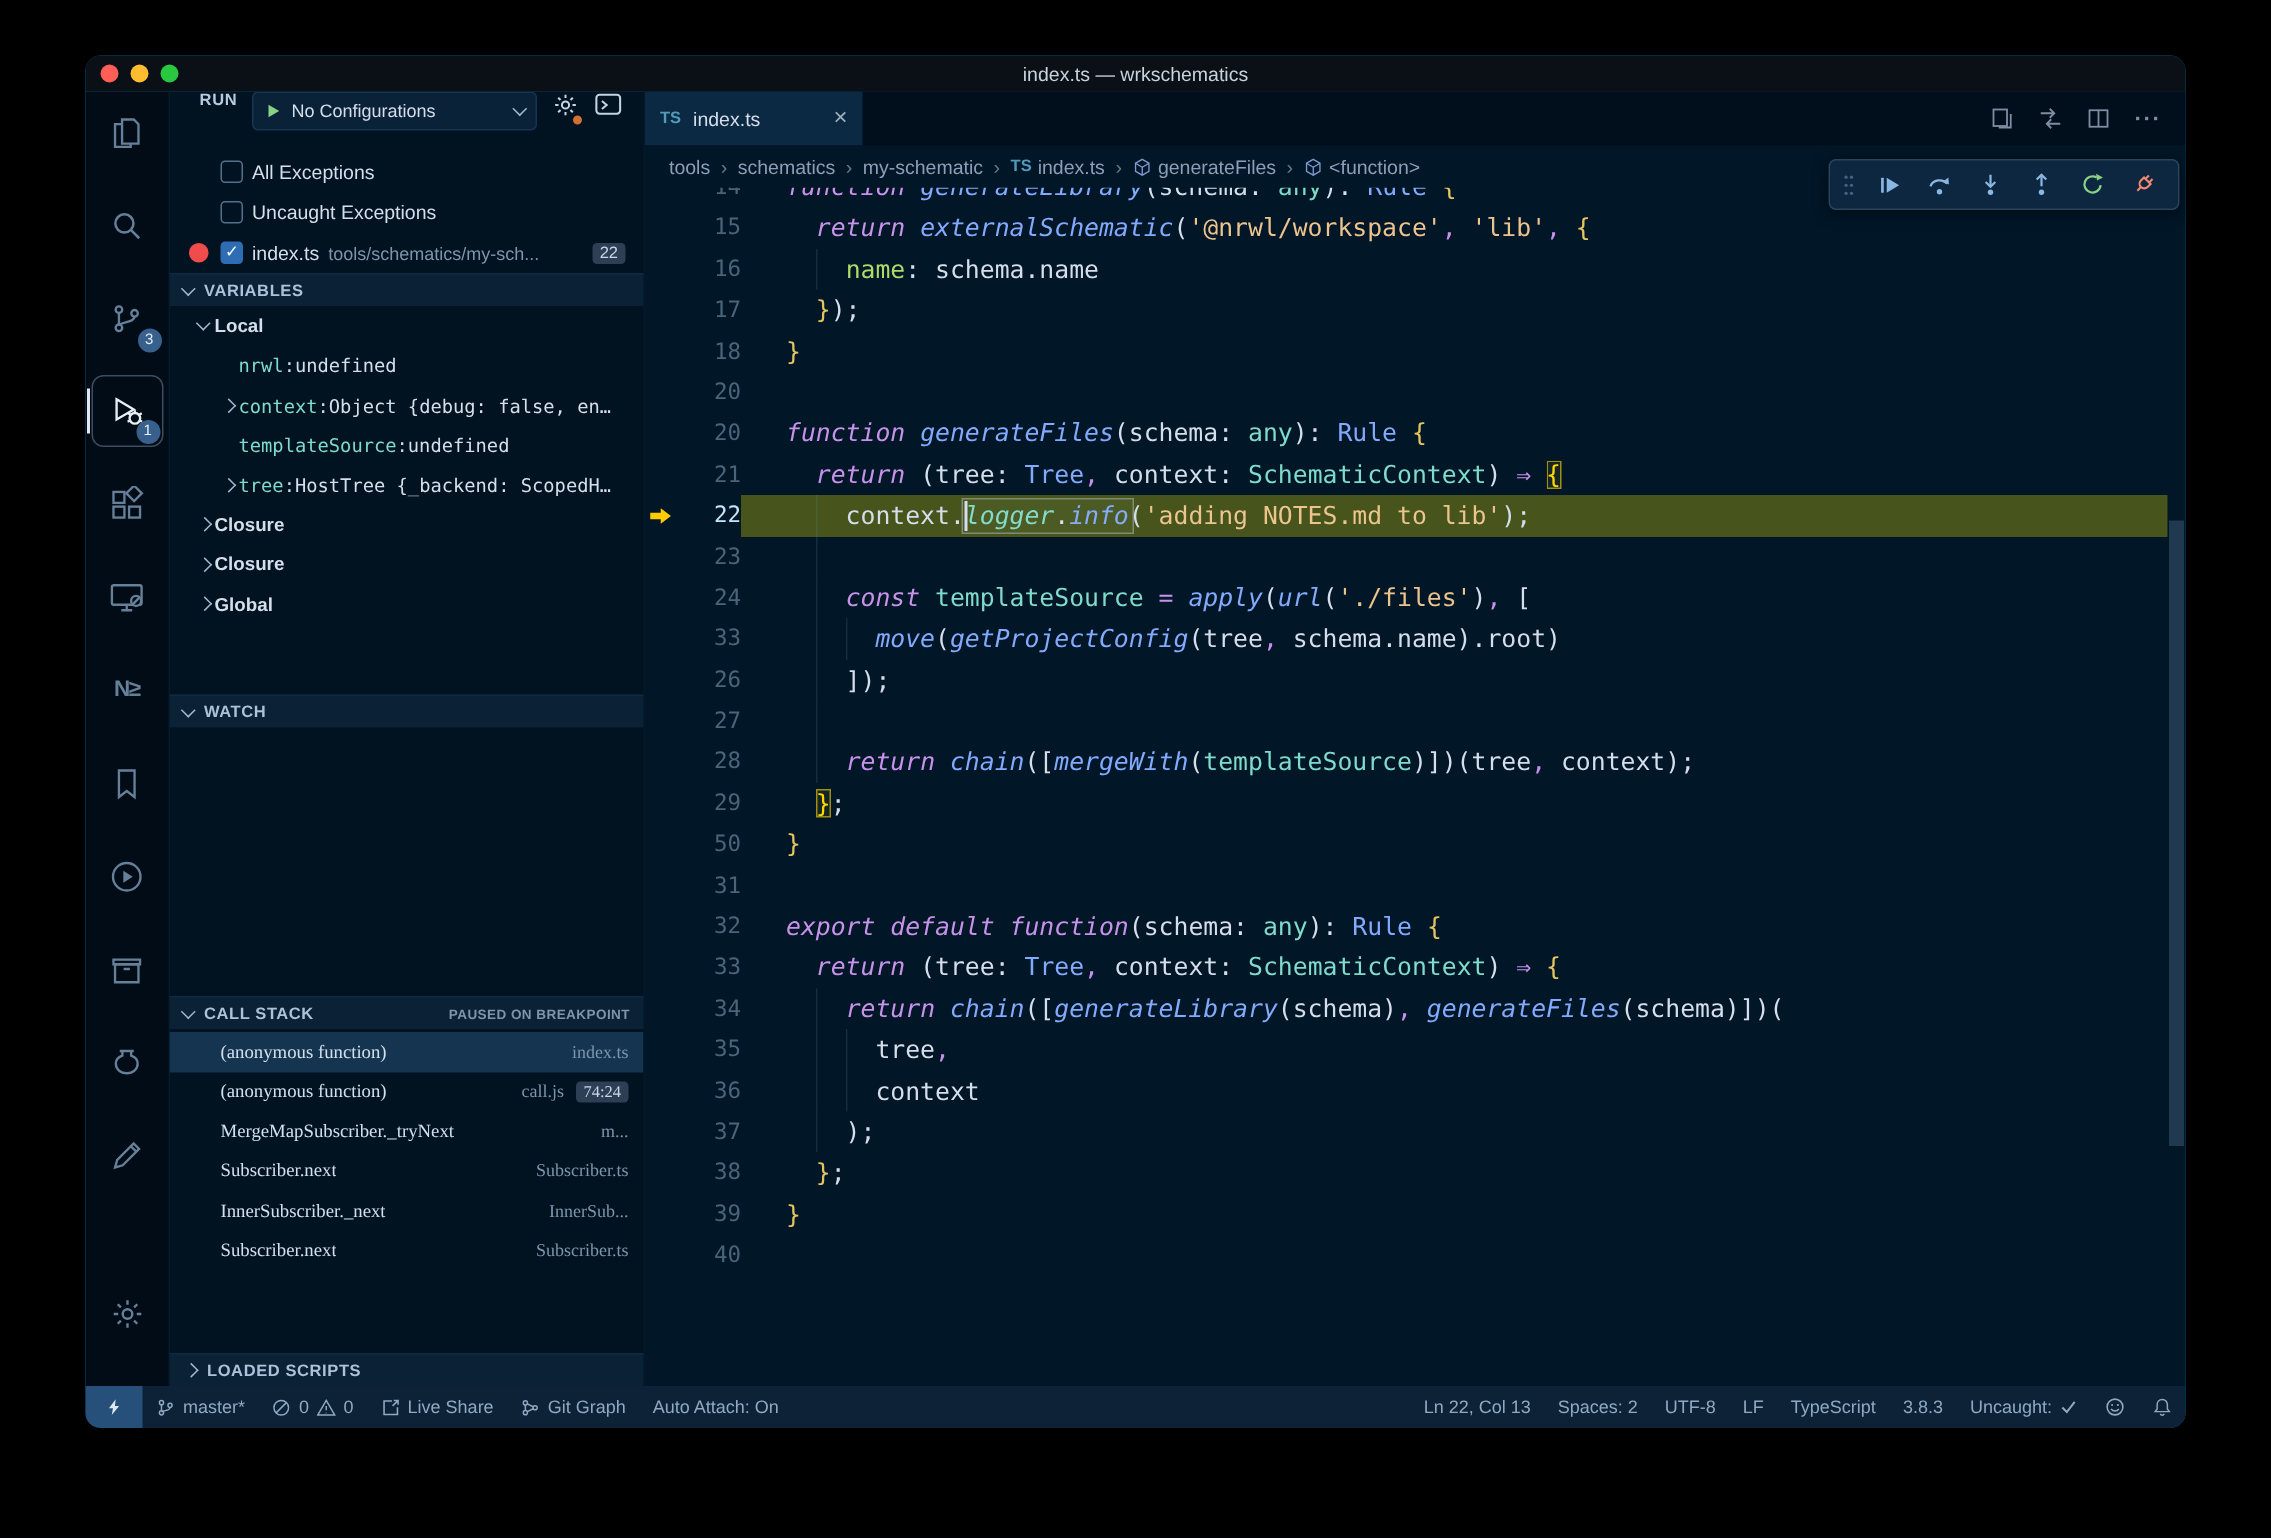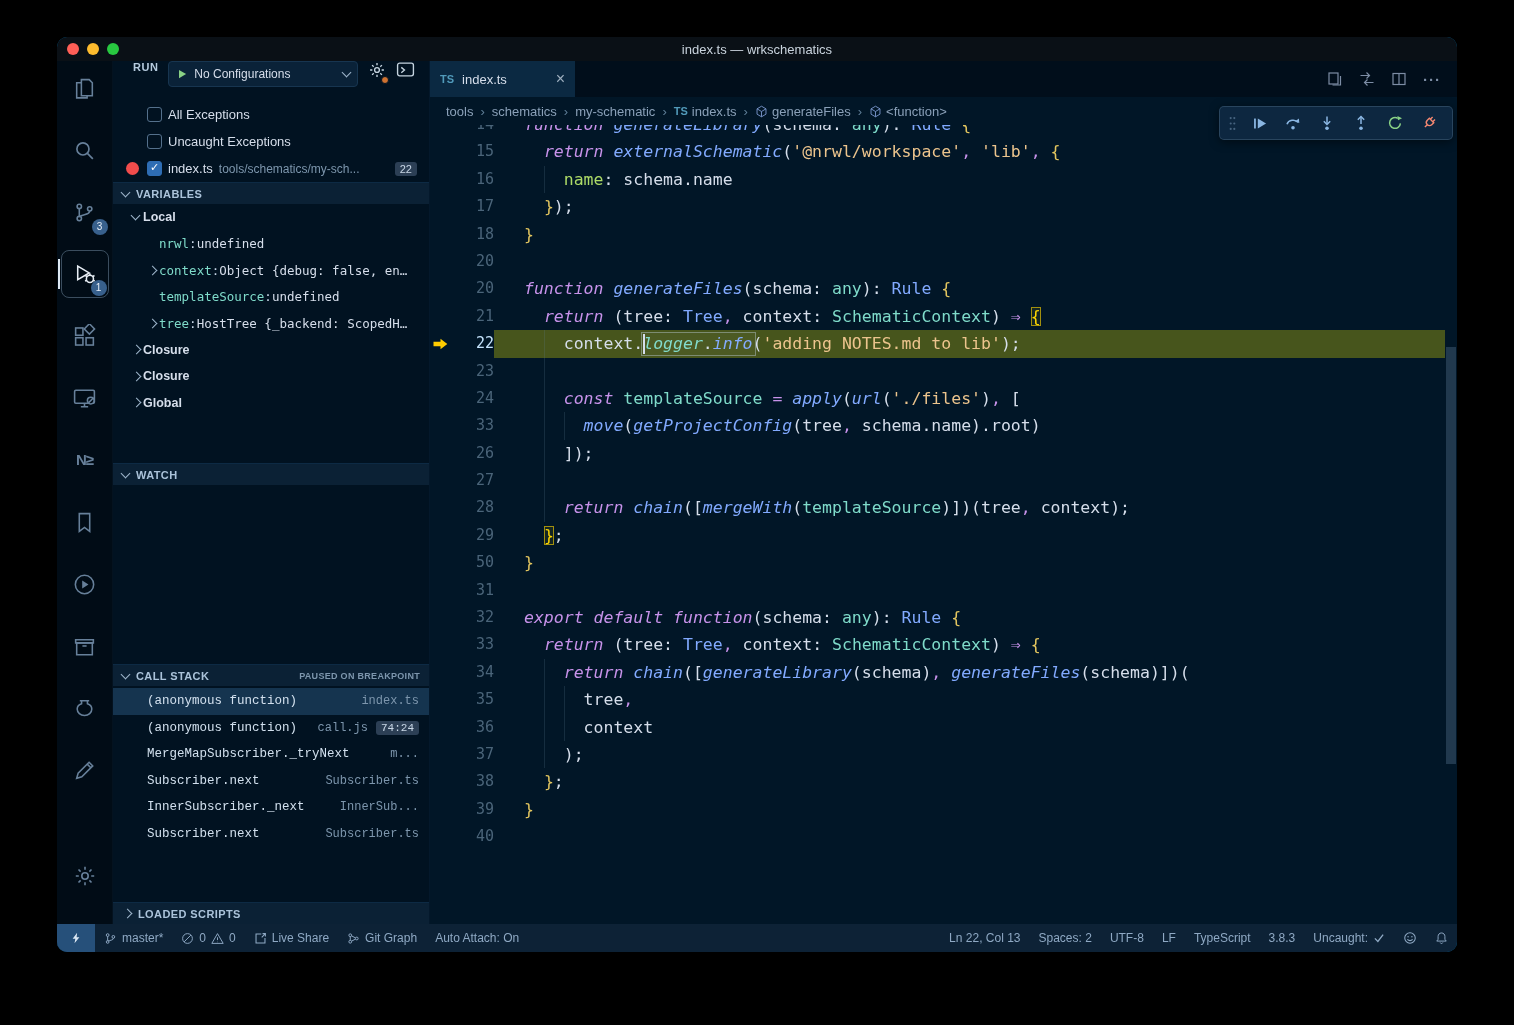"(anonymous function)" .cs-row { font-family: Liberation Mono, monospace -> Liberation Serif, serif }
